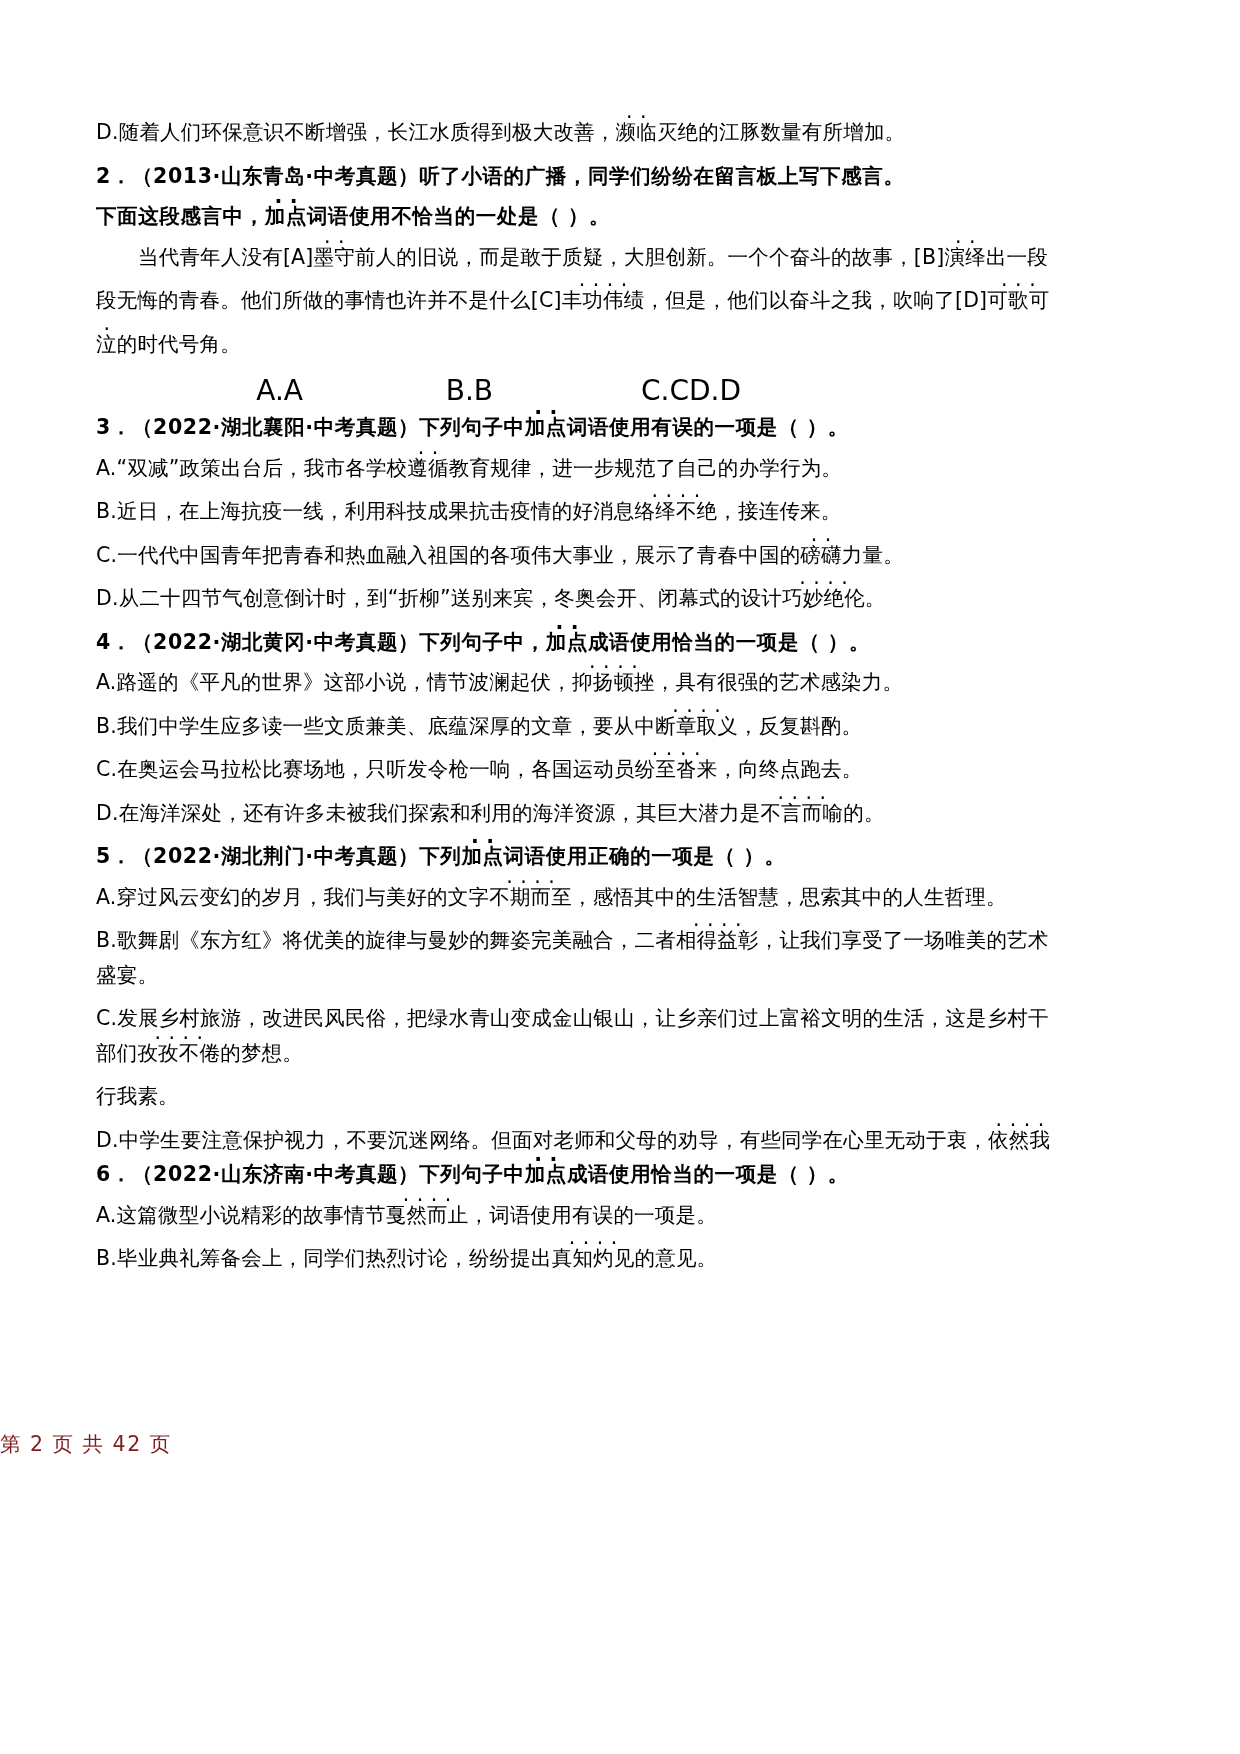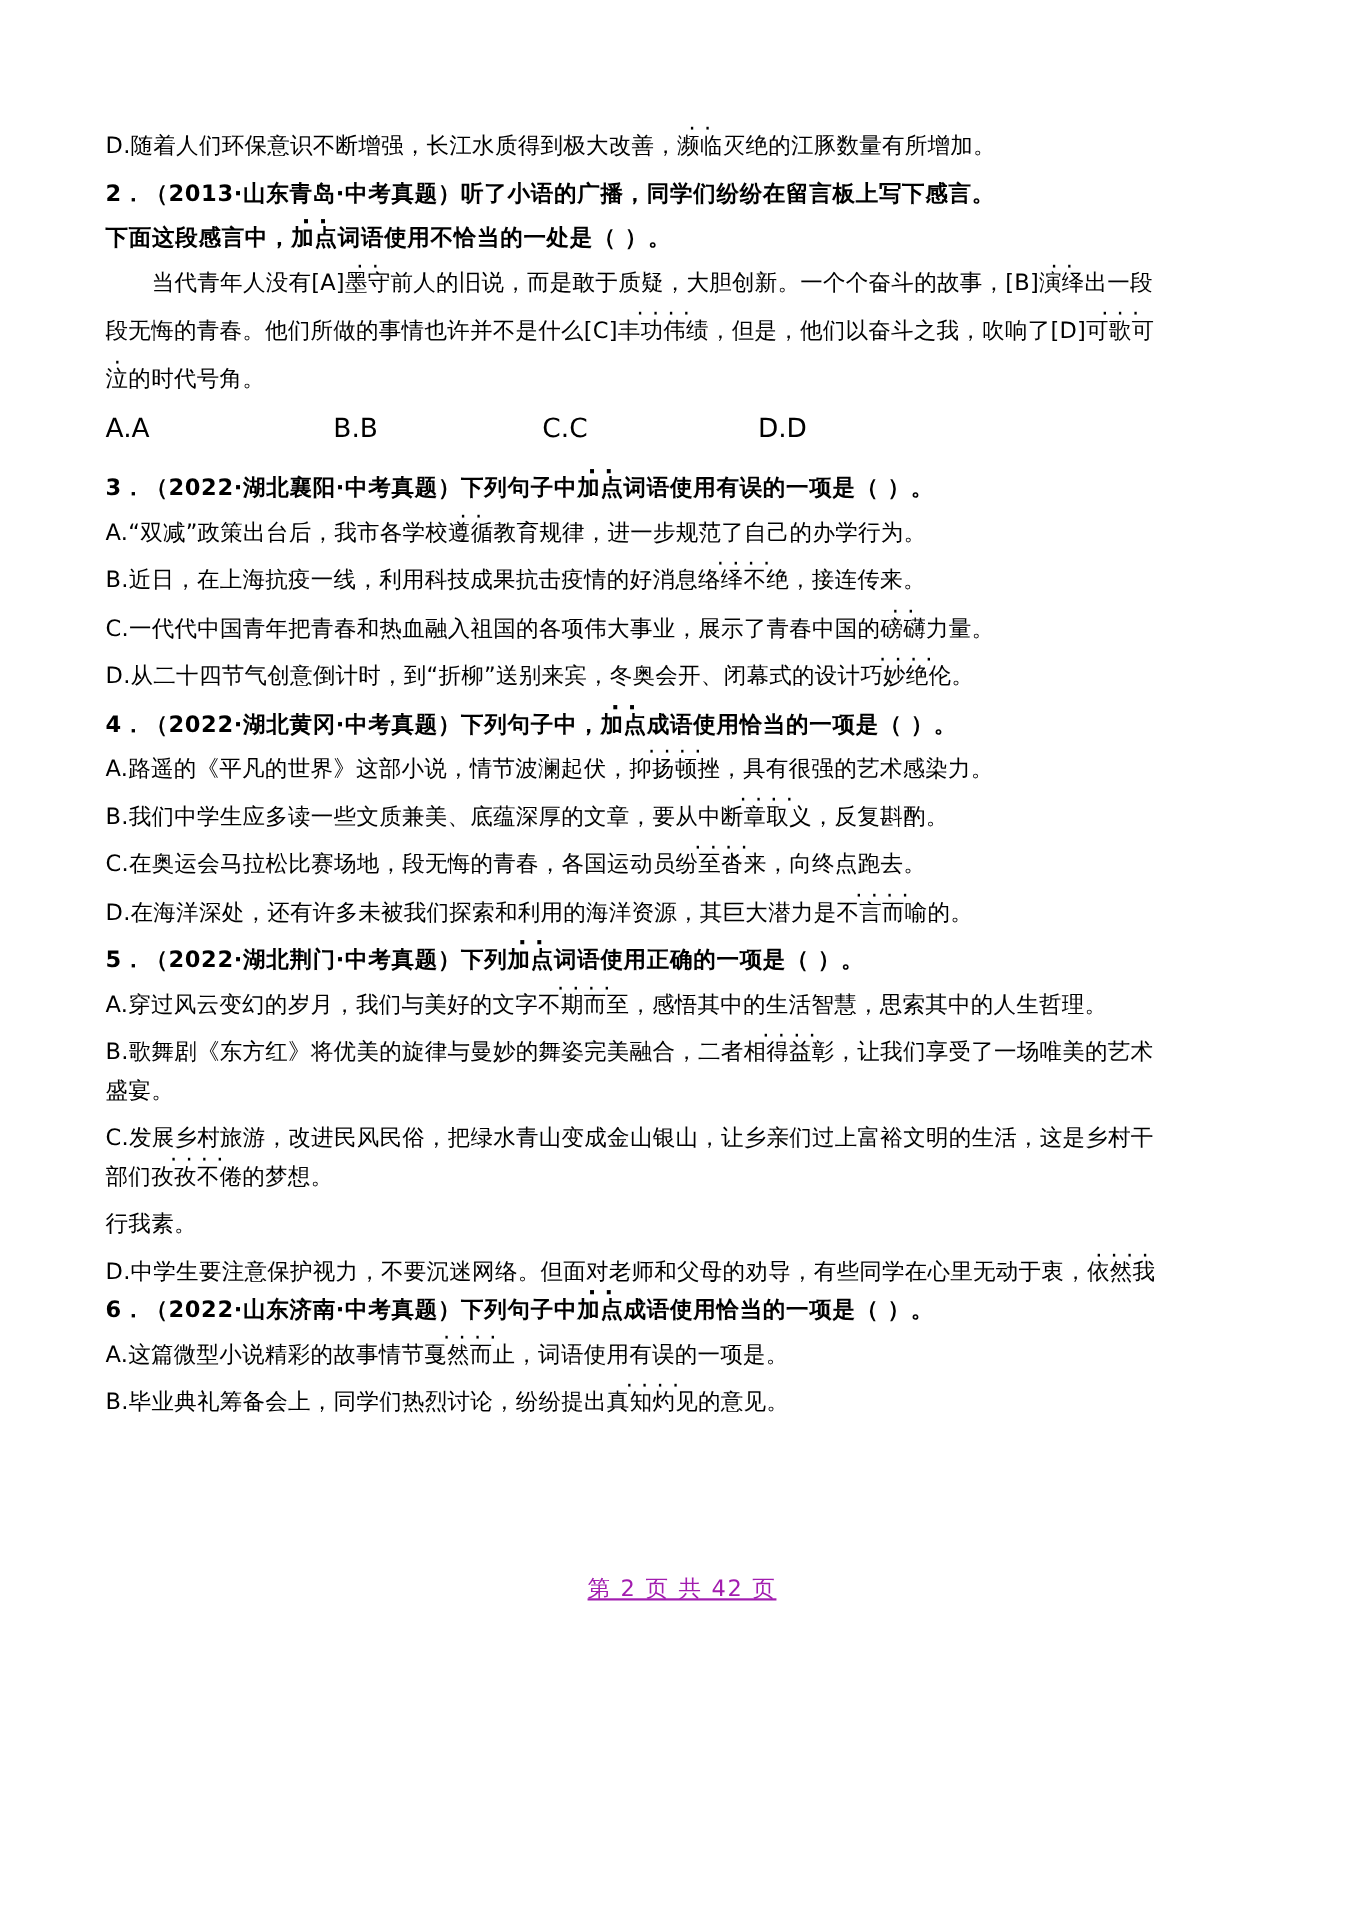"A.A" .optrow { font-size: 24px -> 28px; margin-bottom: 32px -> 12px; text-align: none -> right }
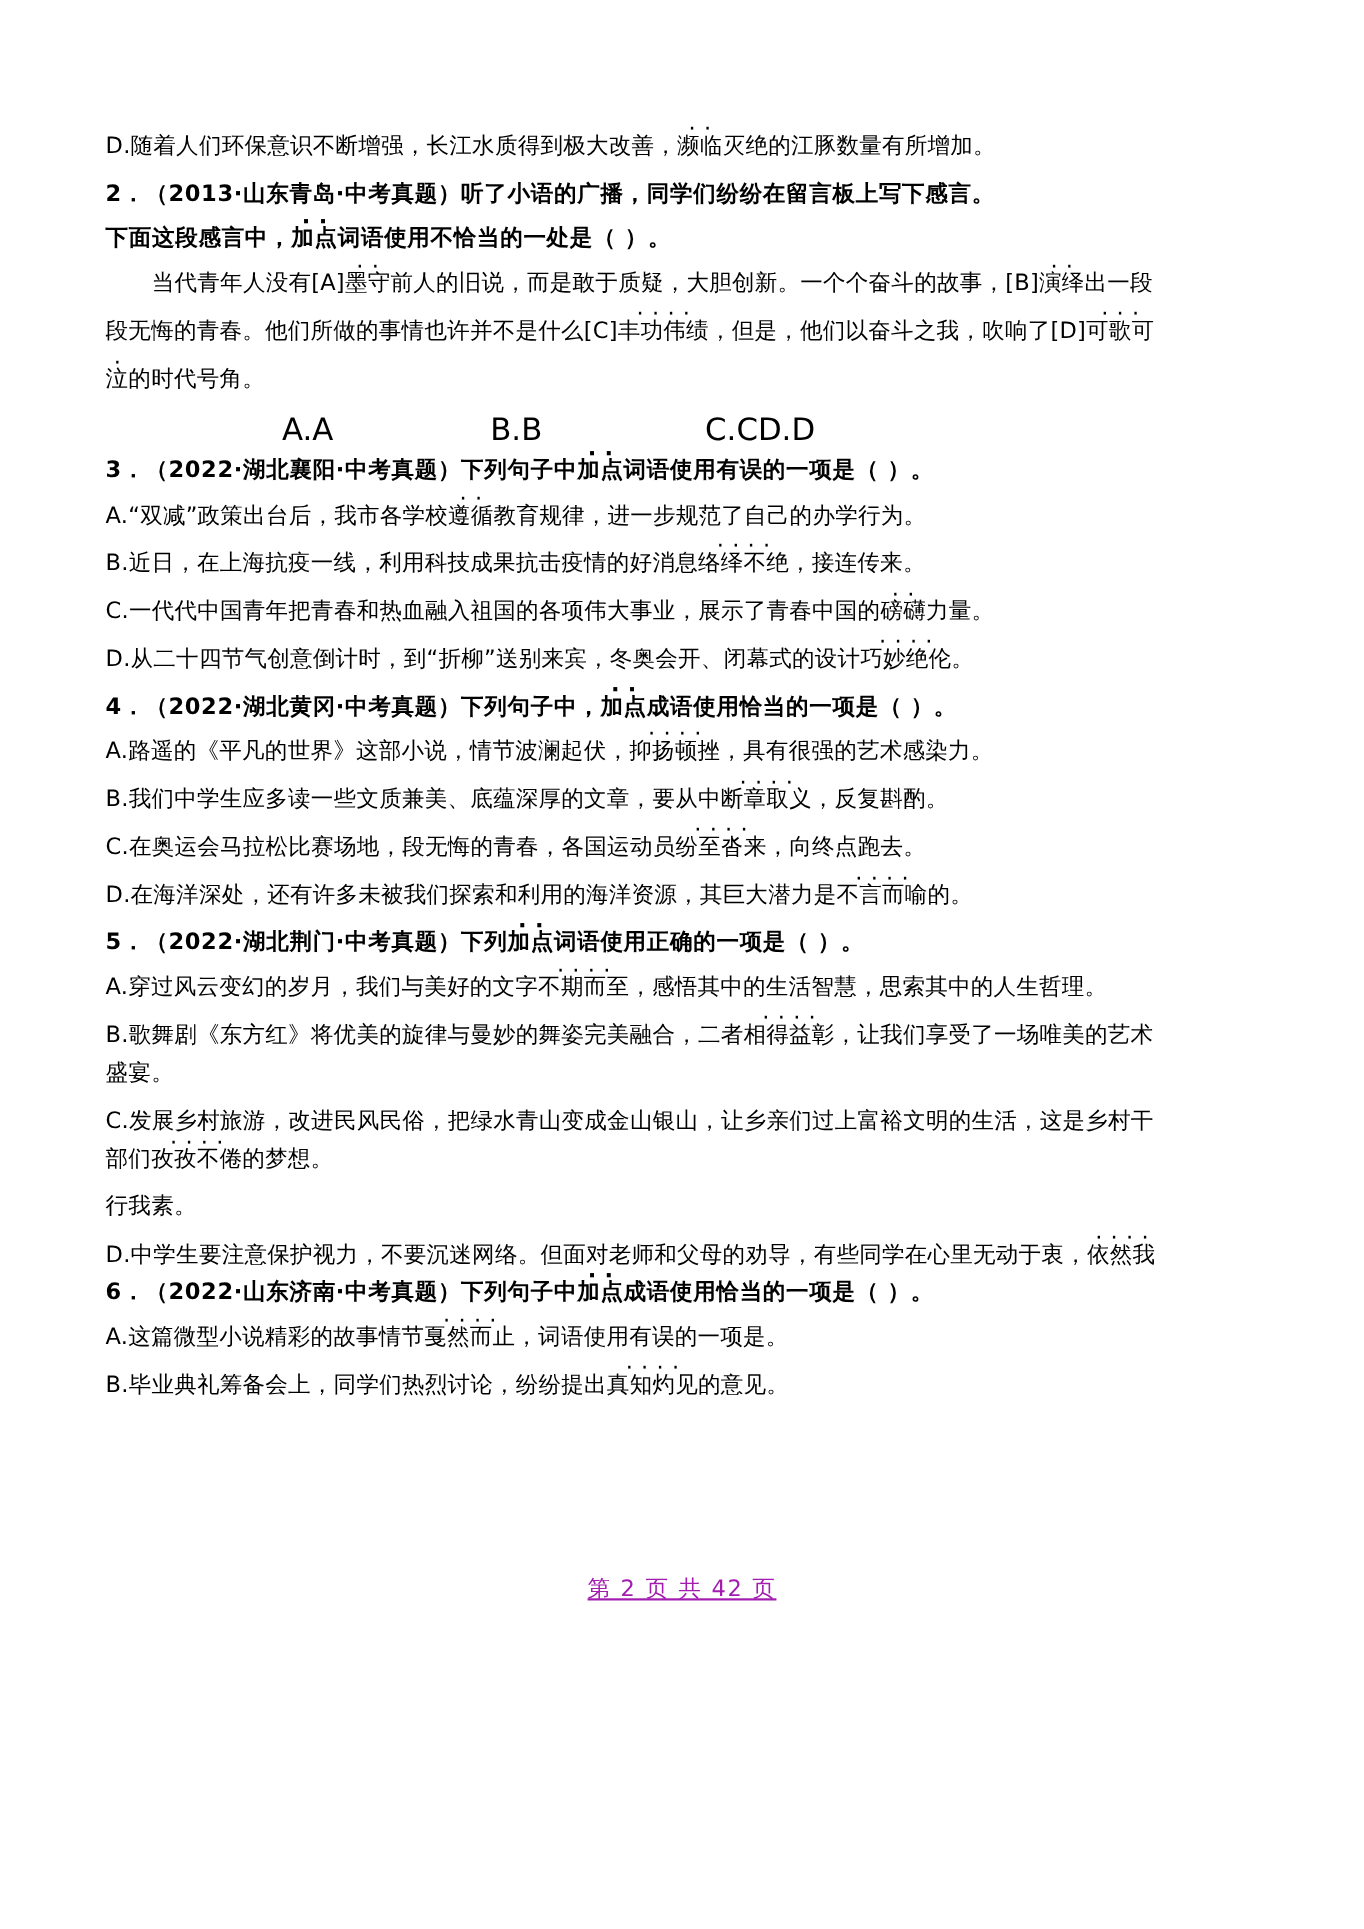"C.在奥运会马拉松比赛场地，段无悔的青春，各国运动员" span { text: 段无悔的青春 -> 只听发令枪一响 }
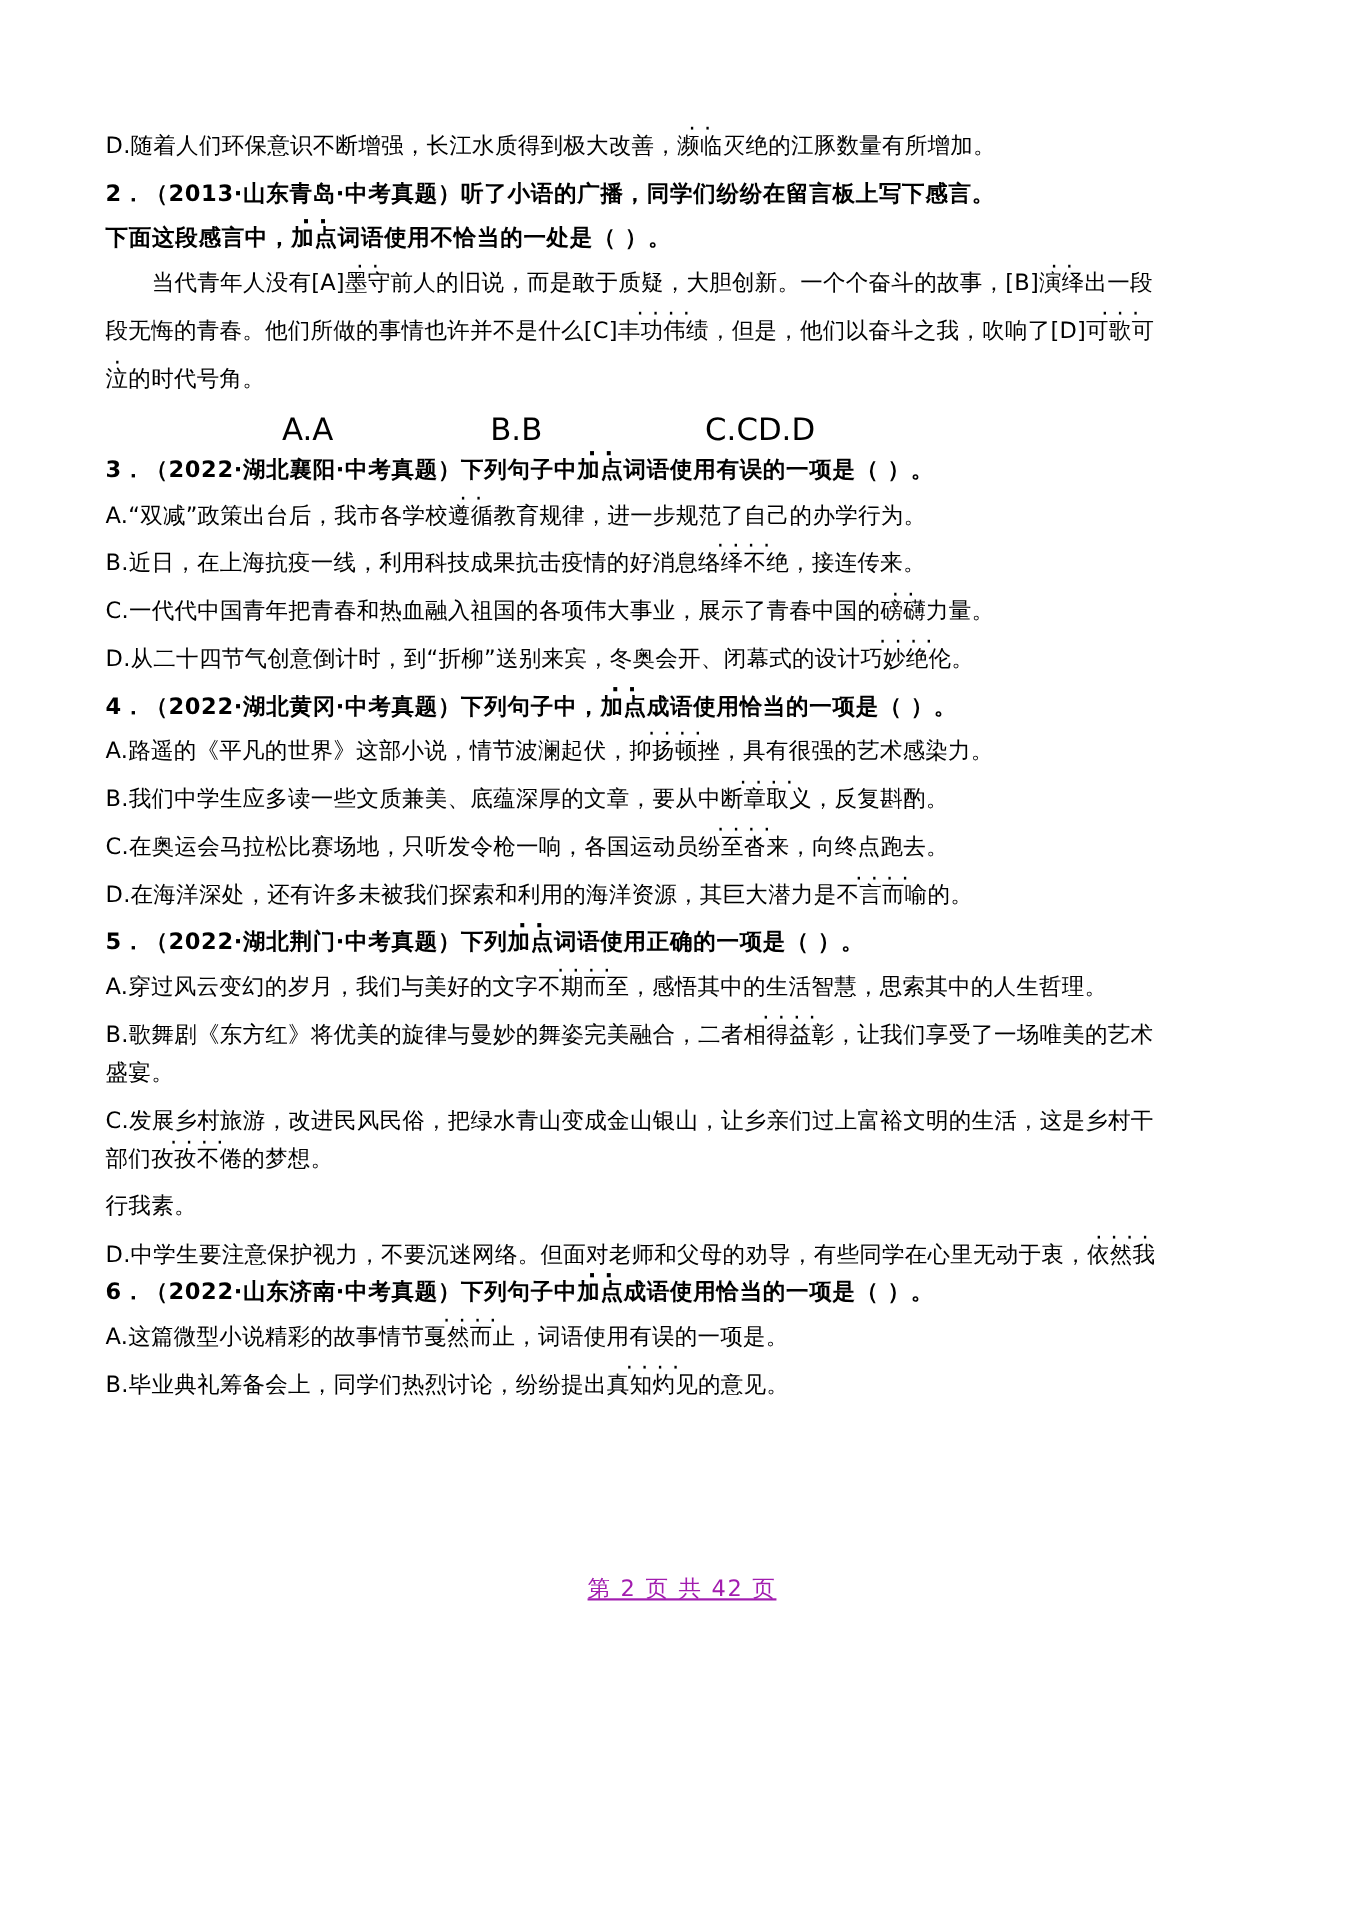"第 2 页 共 42" .footer { color: #a21caf -> #7f1d1d; text-align: center -> left; text-decoration: underline -> none }
